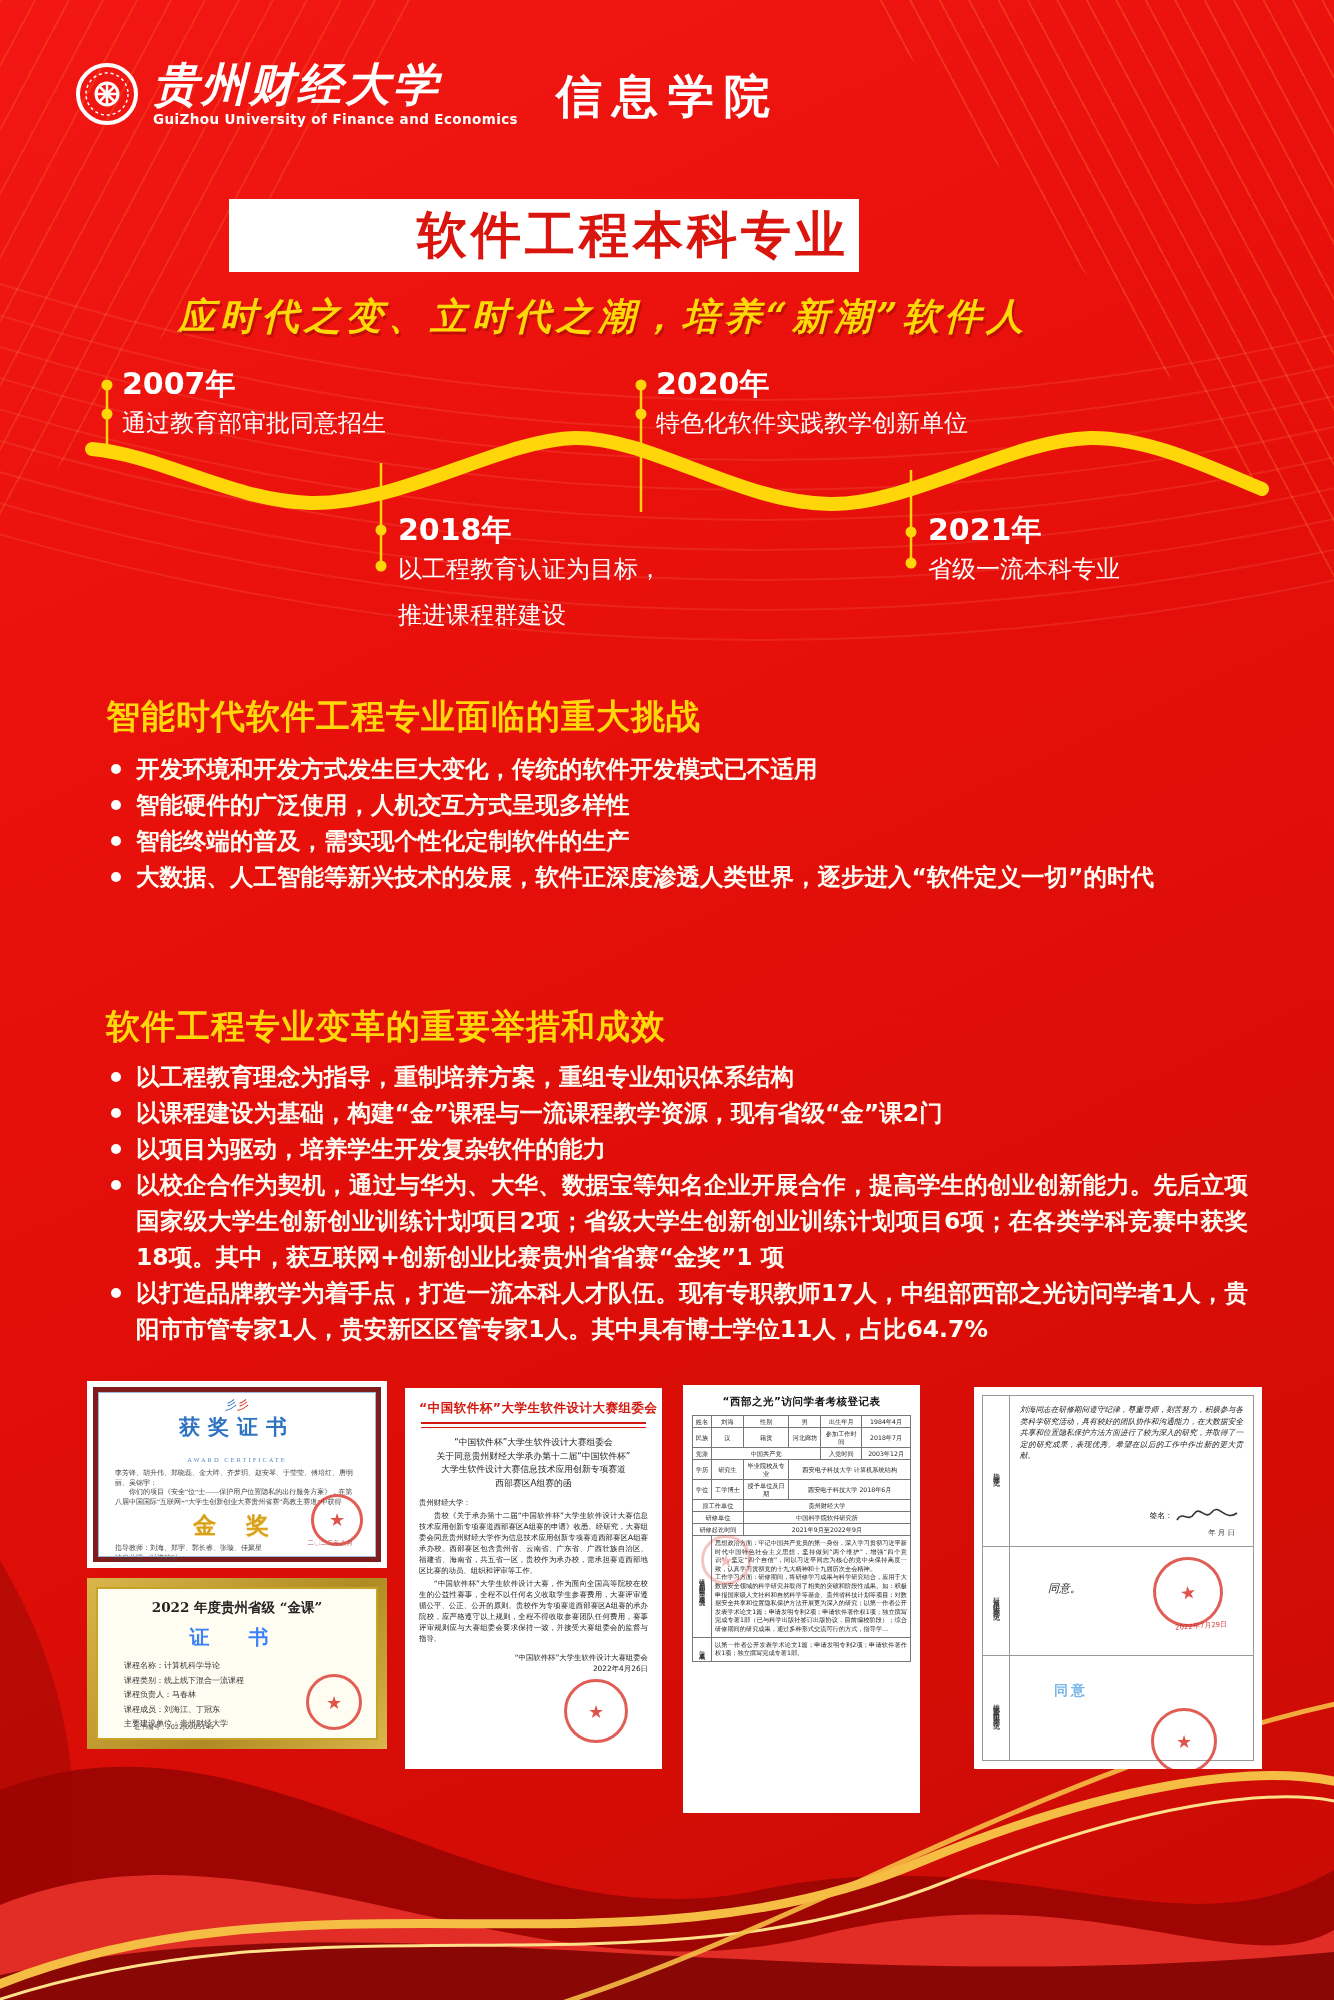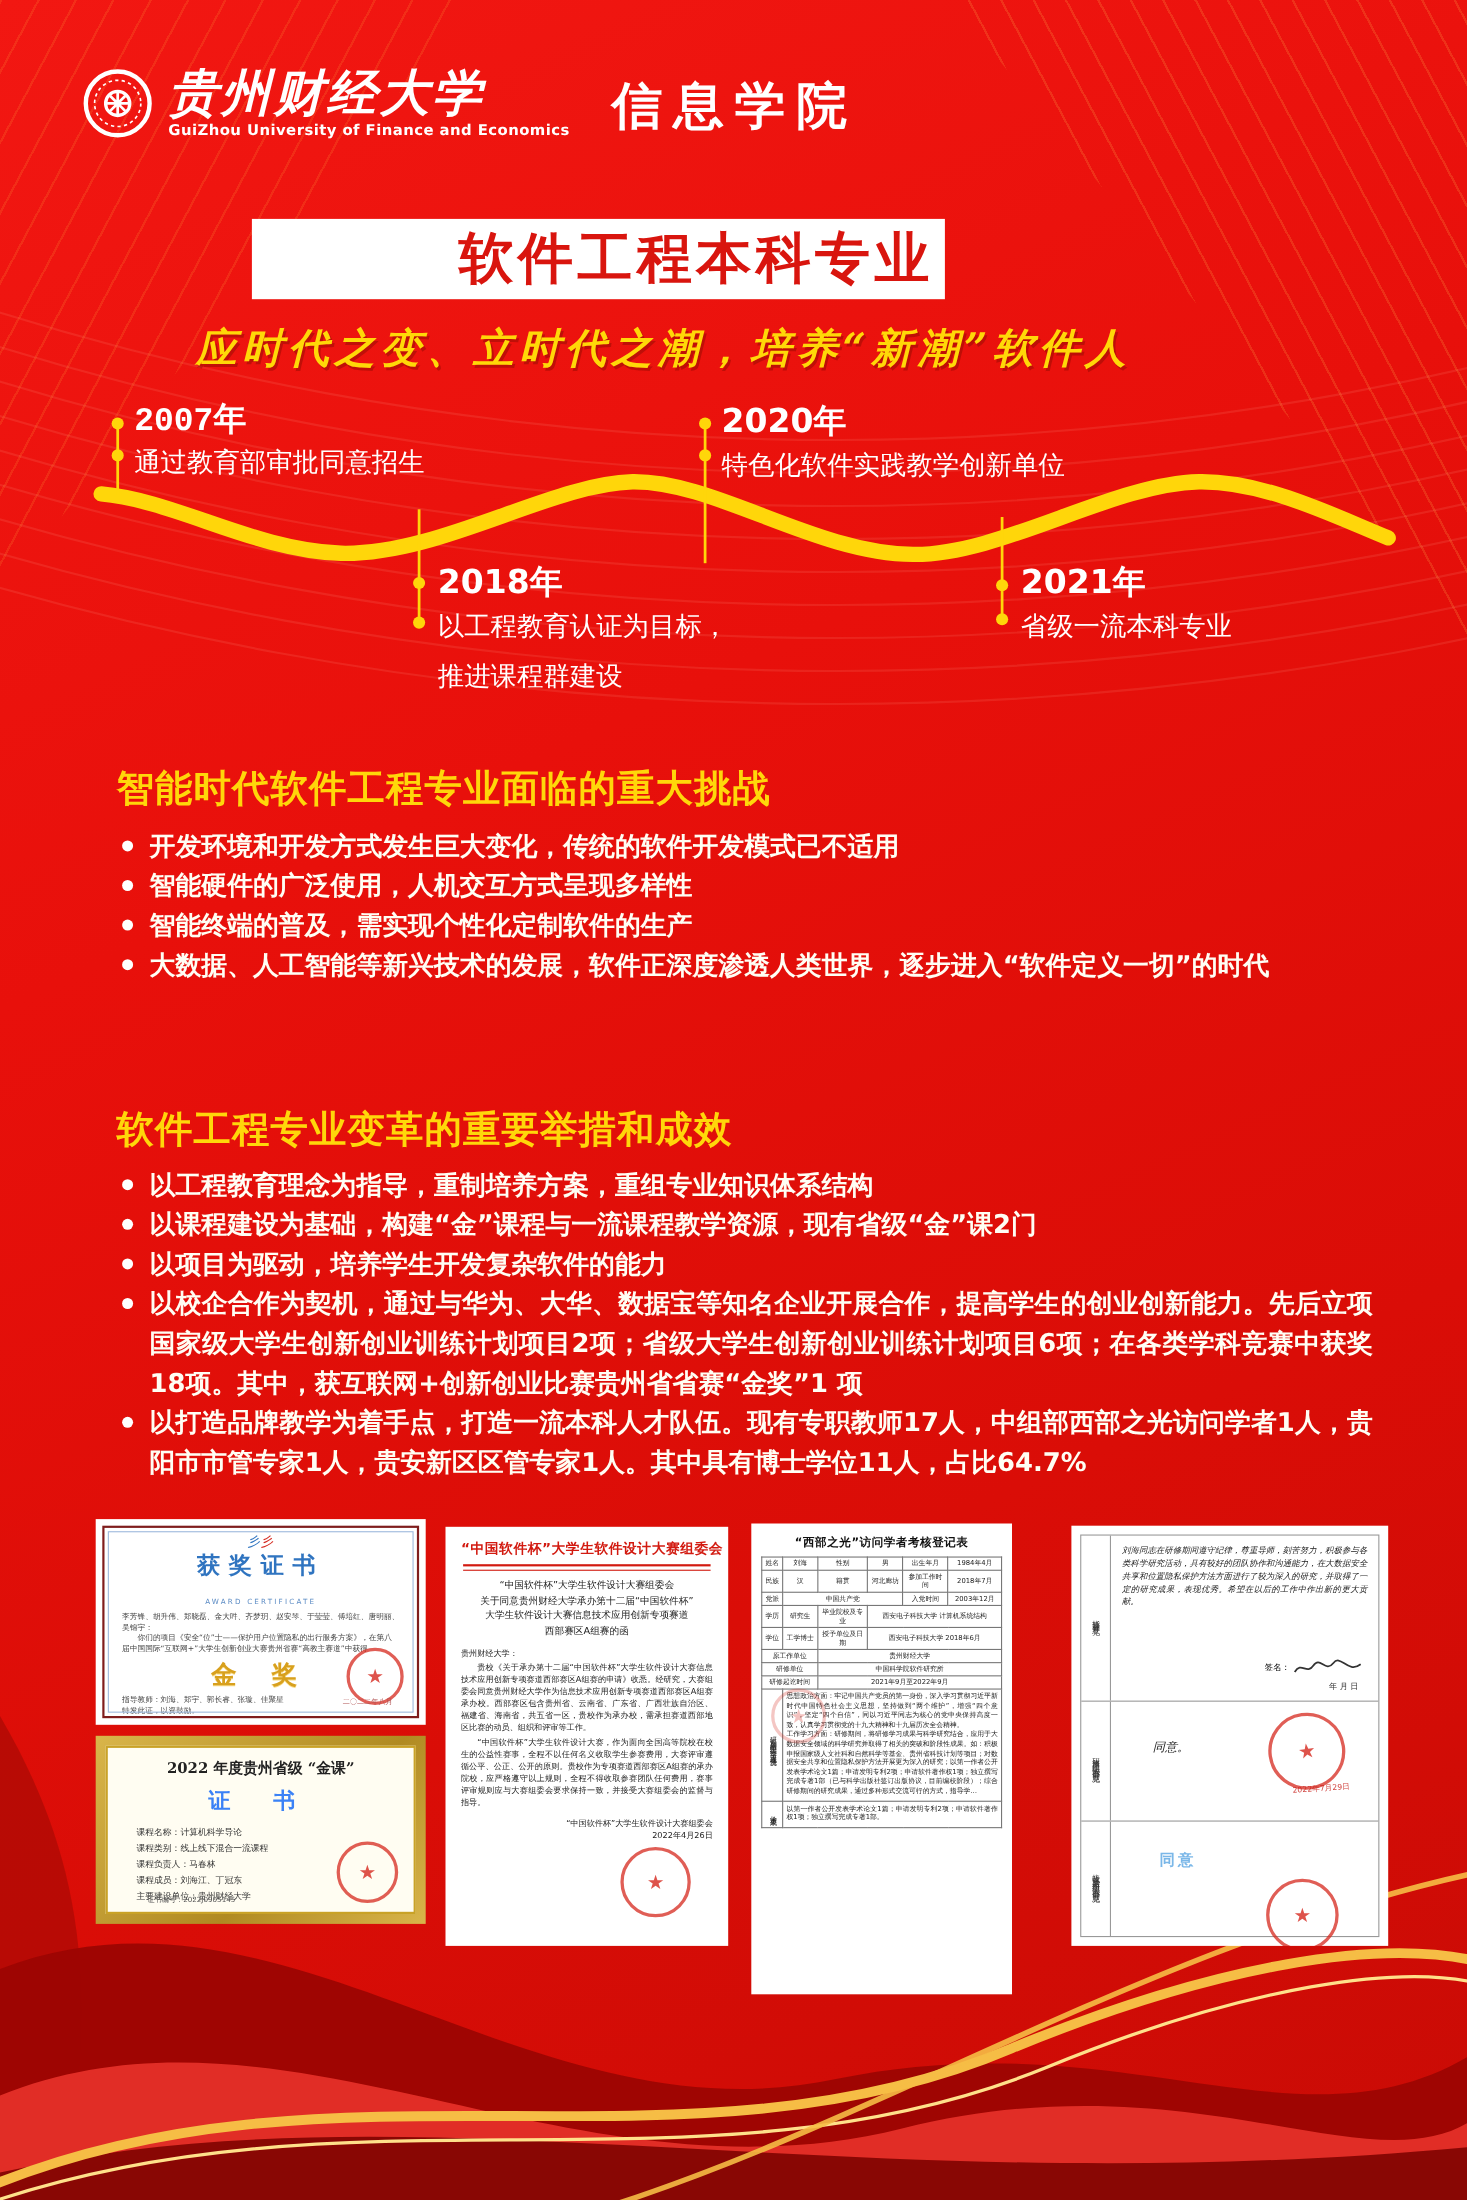"2007年" div.tl-item { font-family: Liberation Mono, monospace -> none }
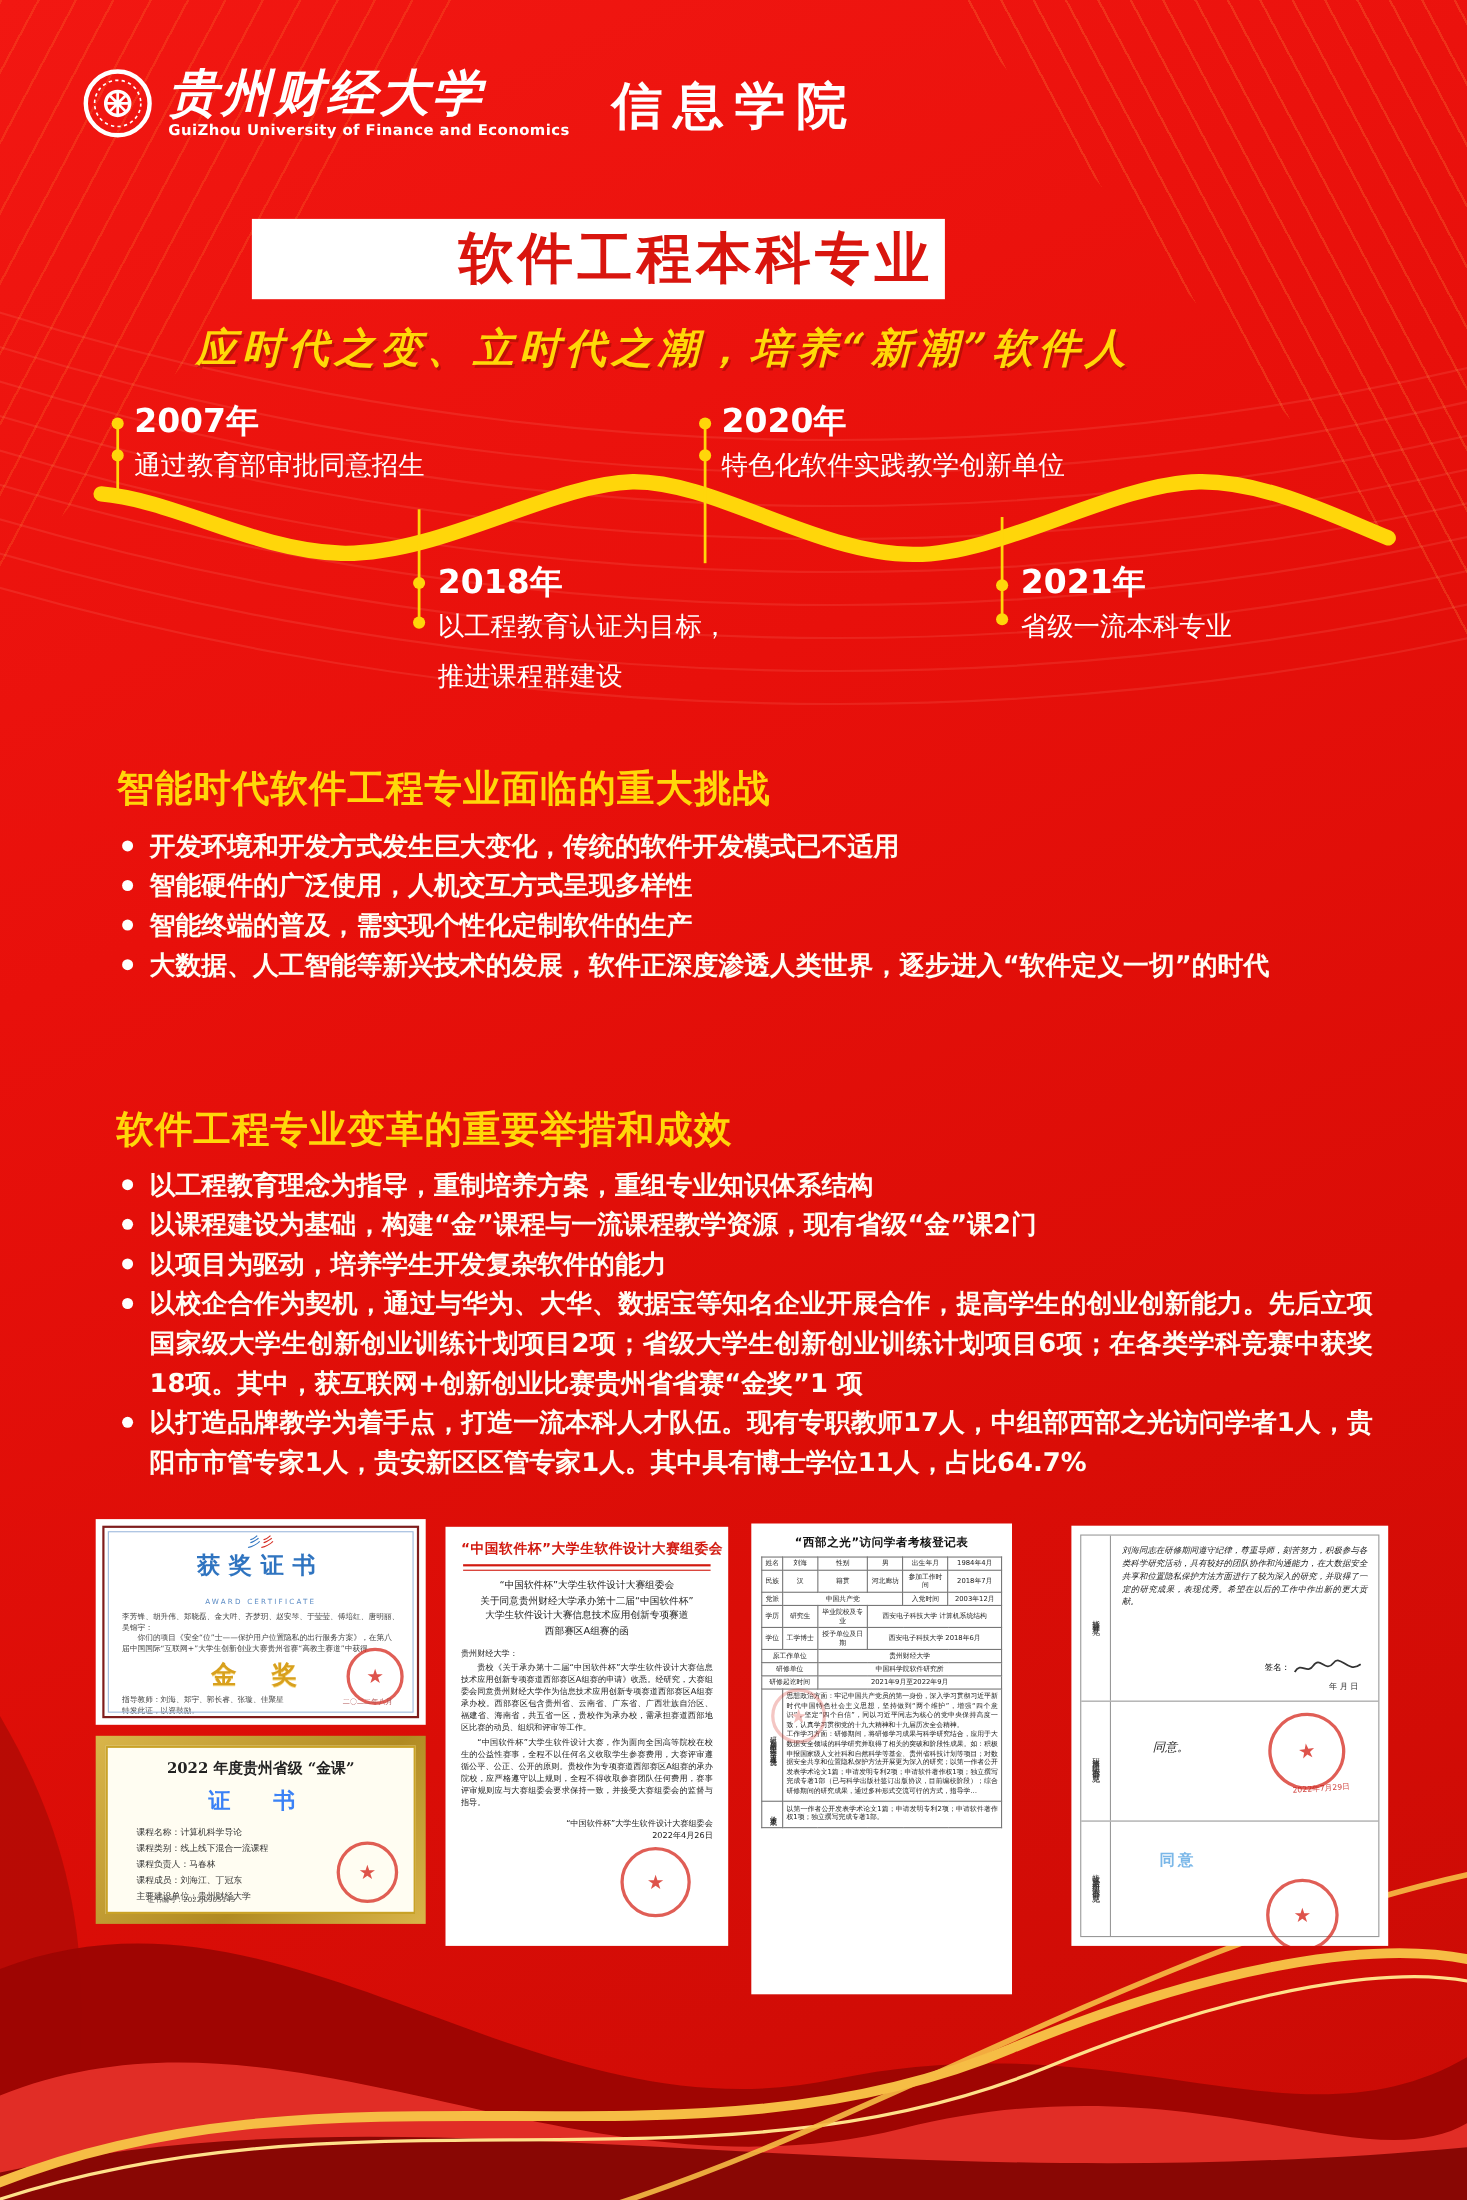"彡彡" .award-frame { border: 2px solid #7f1d1d -> 6px solid #7f1d1d; font-family: none -> Liberation Serif, serif }
